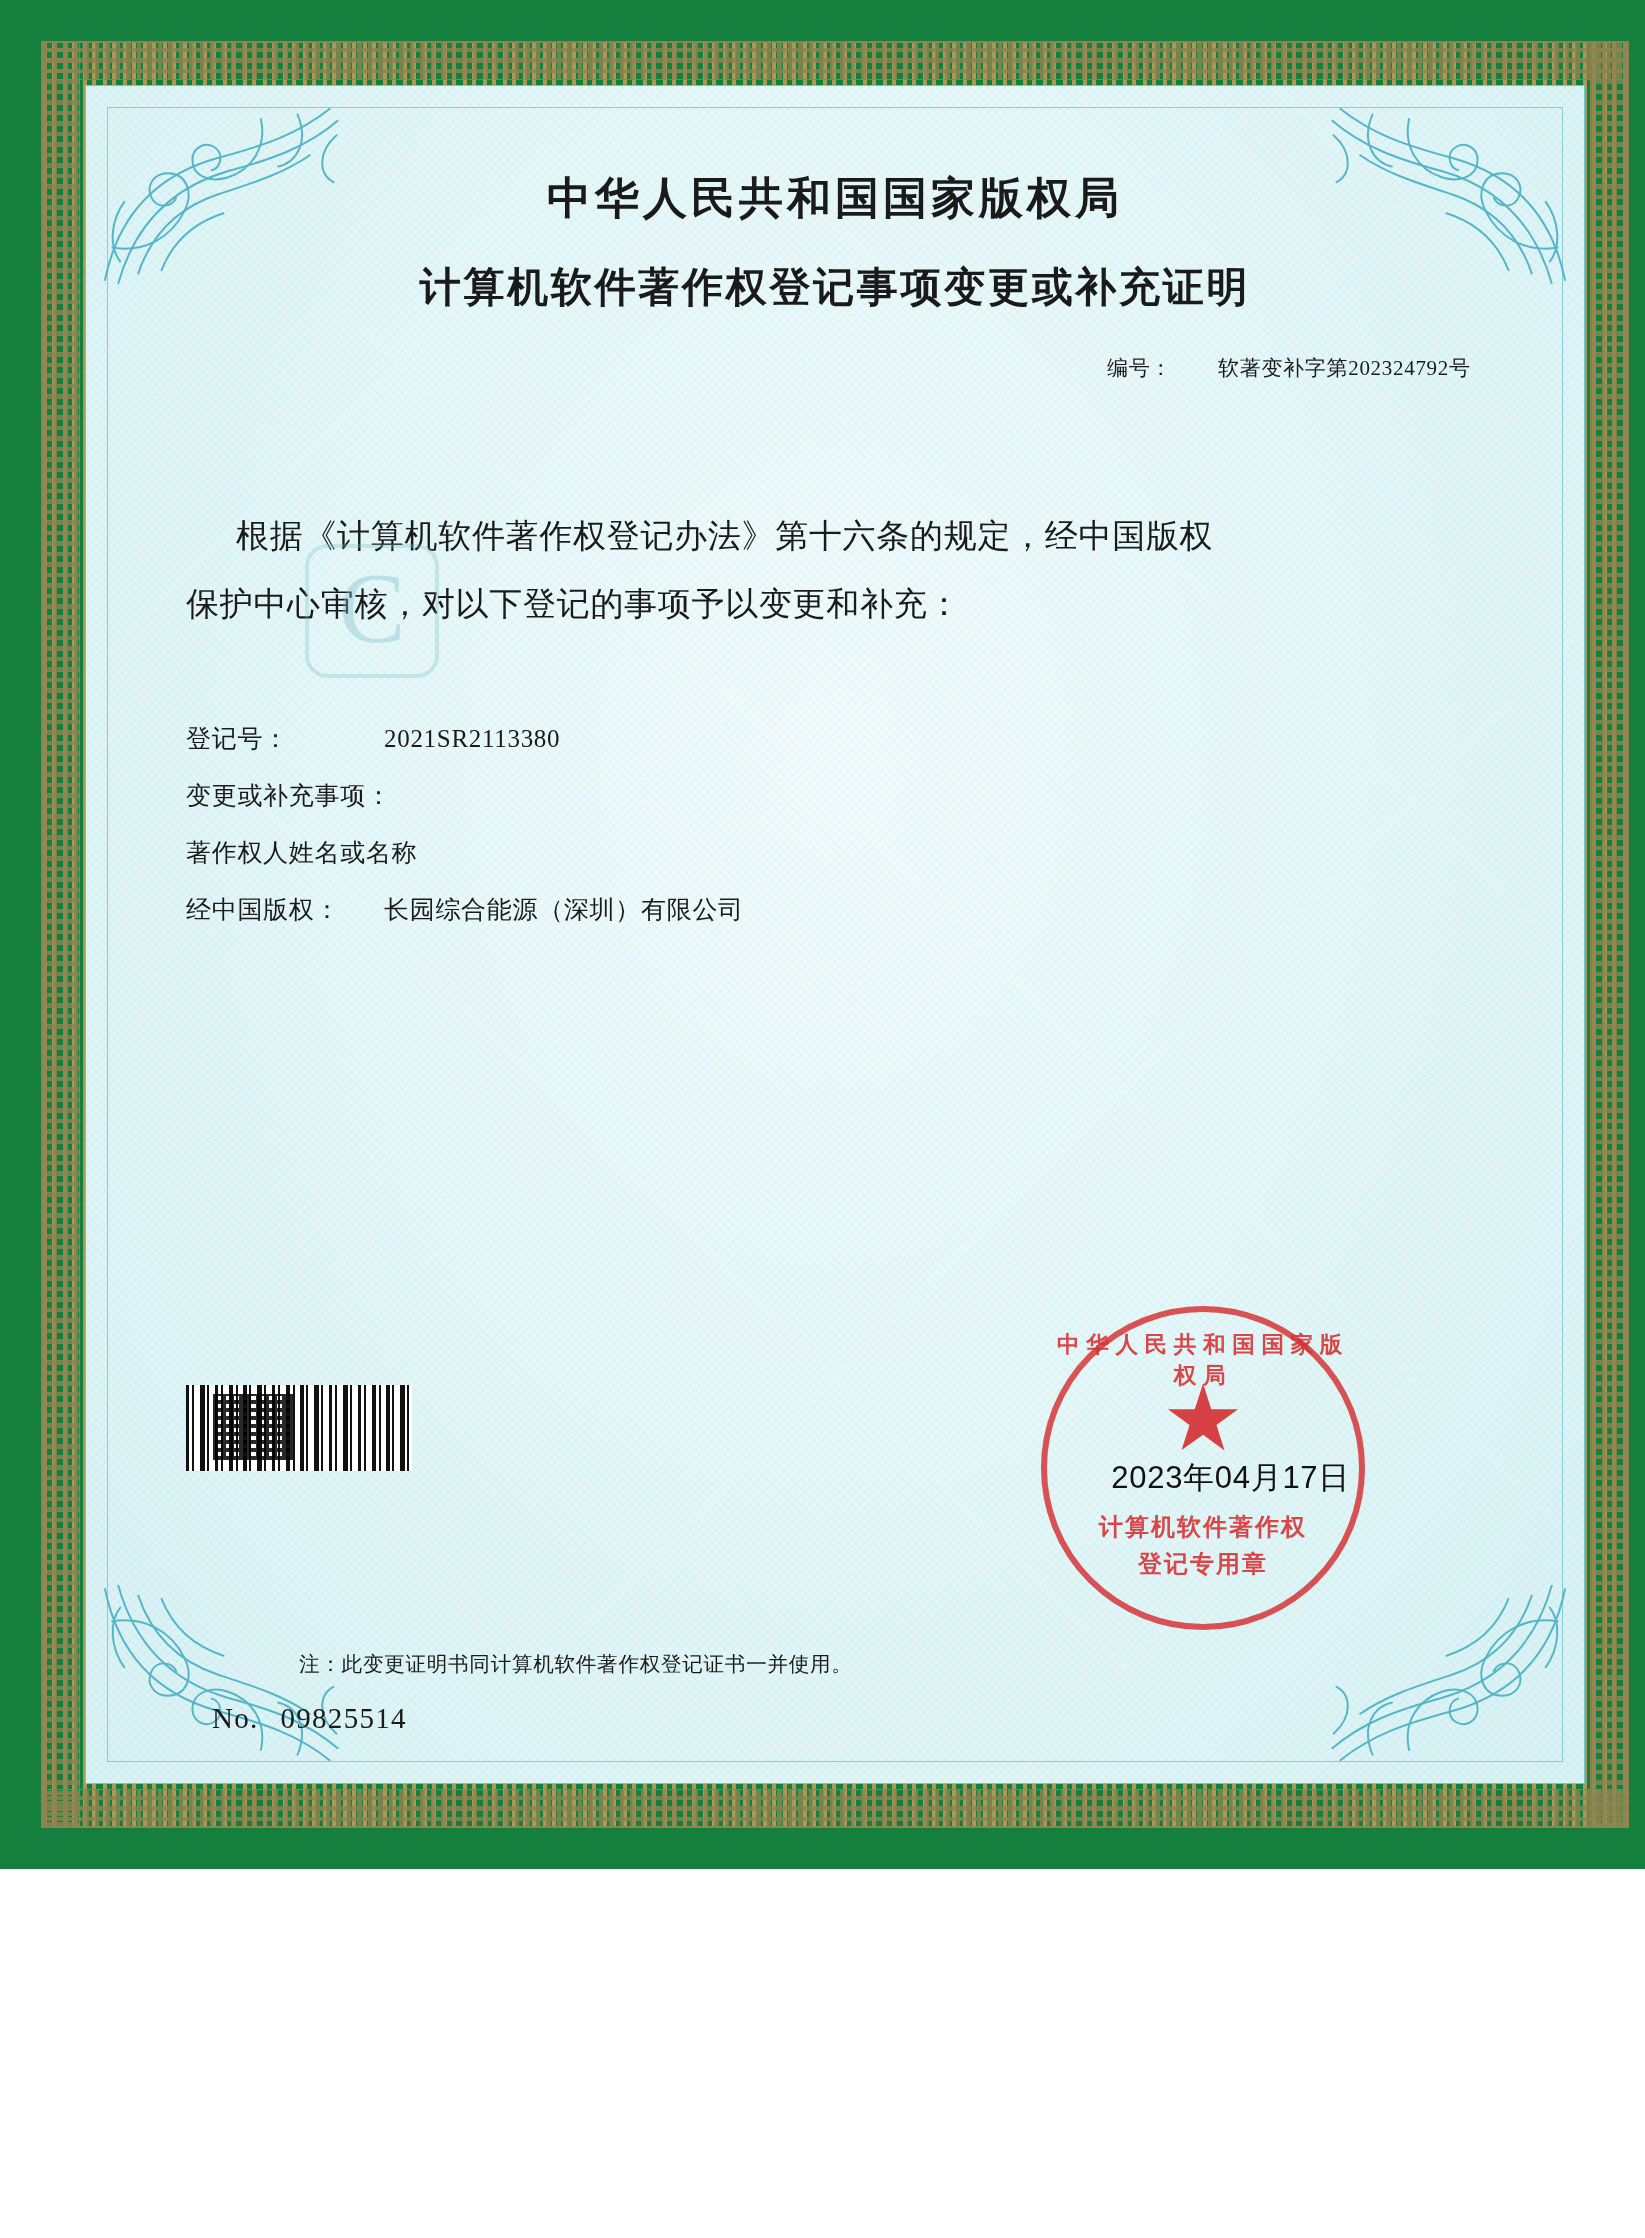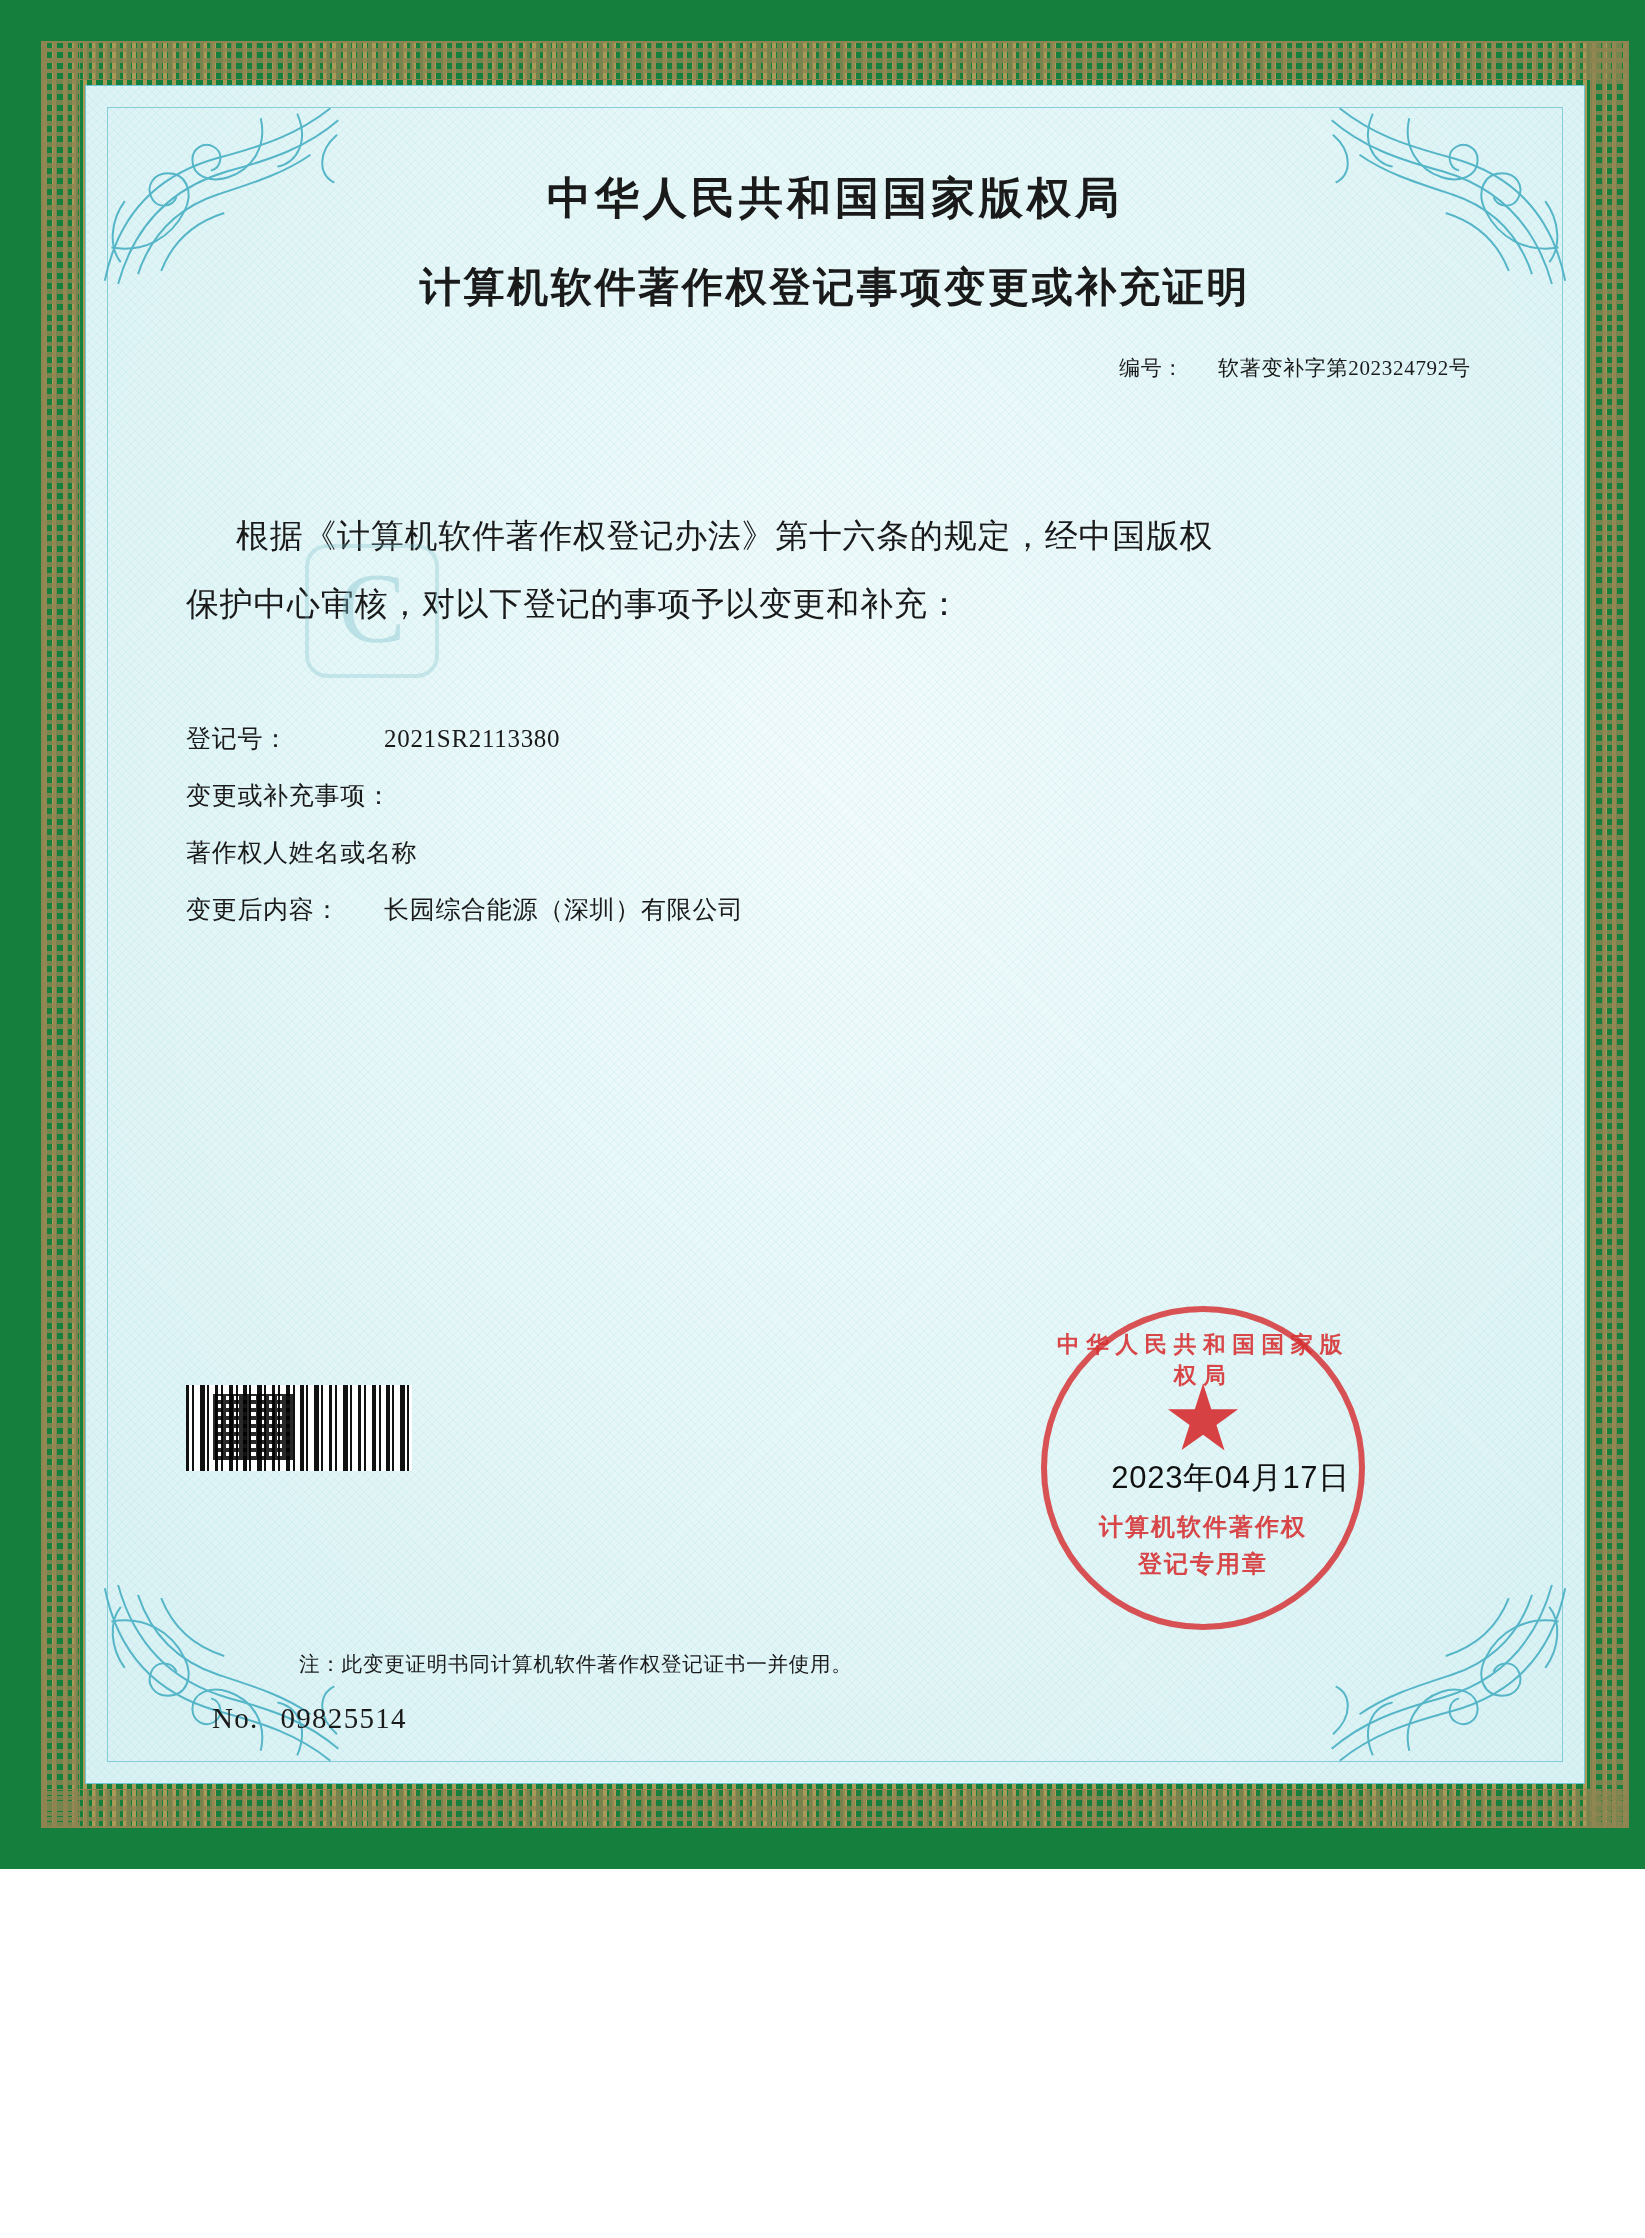"编号：" .serial-label { margin-right: 28px -> 40px }
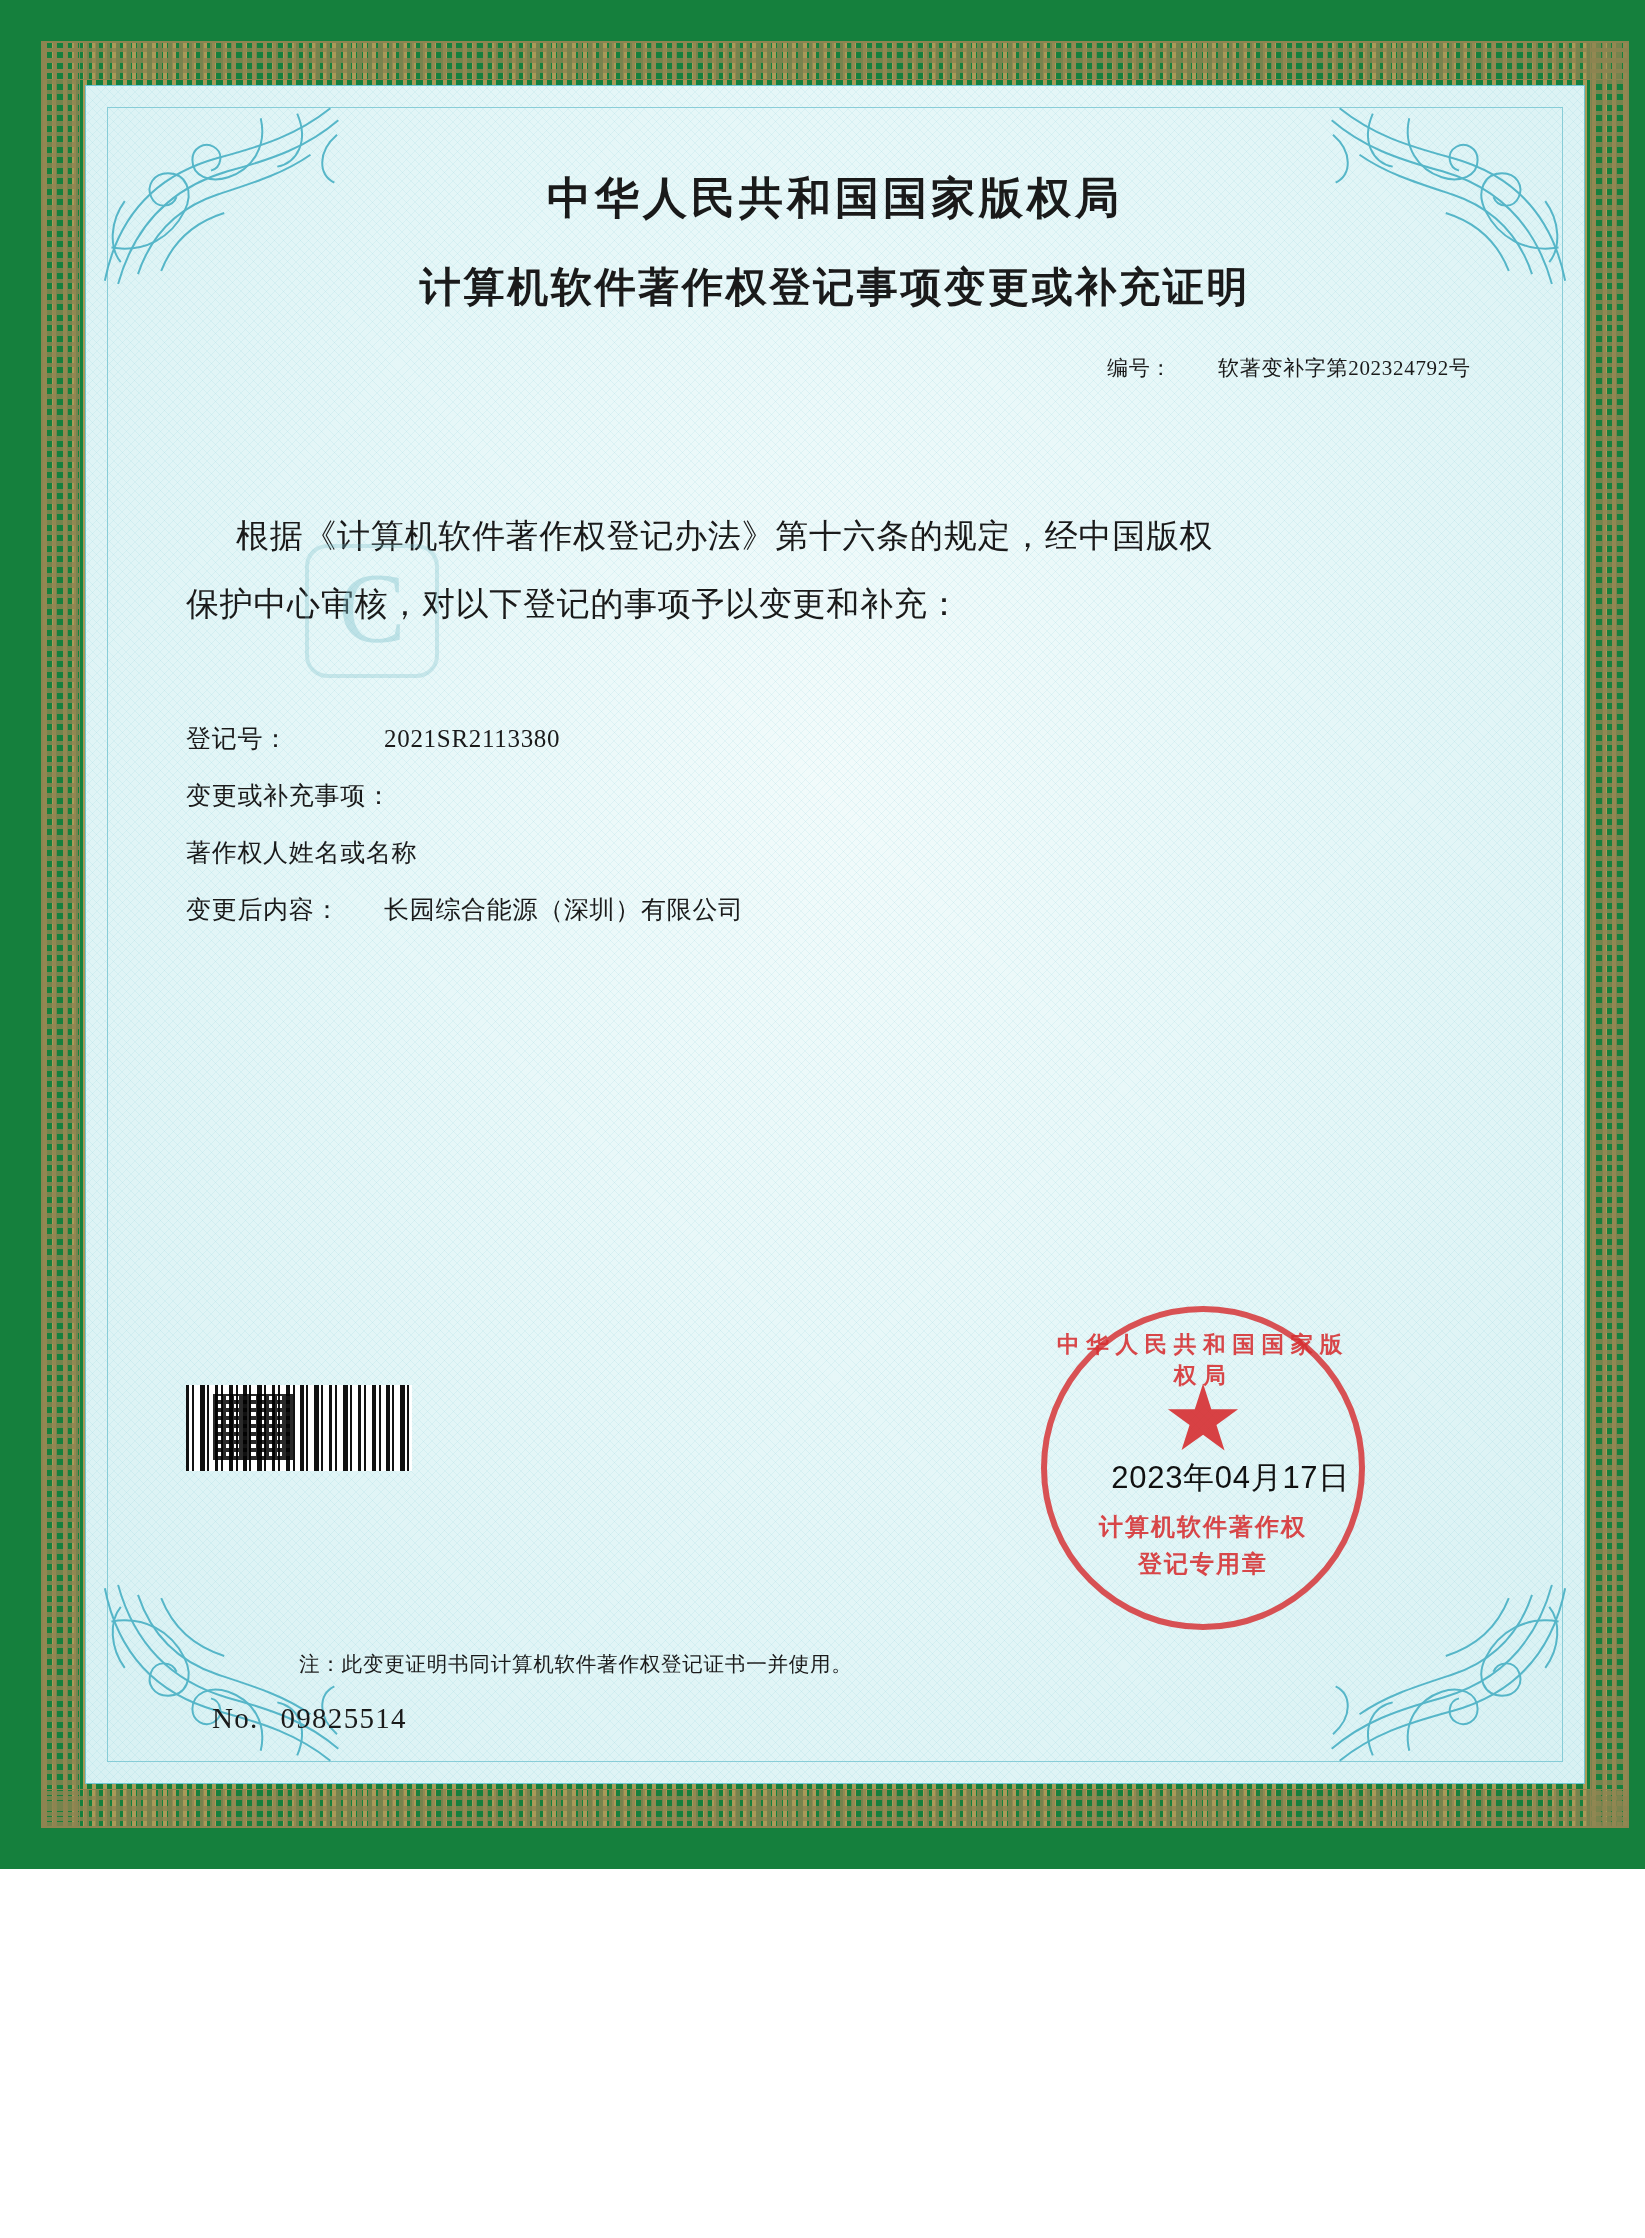"变更后内容：" span.field-label { text: 变更后内容 -> 经中国版权 }
